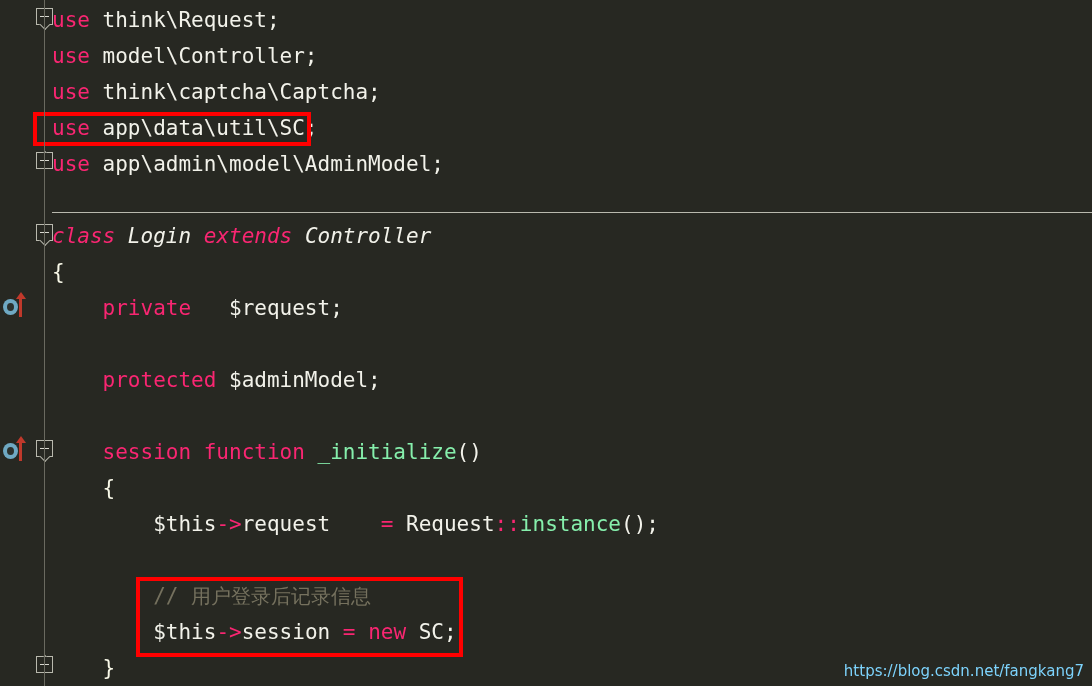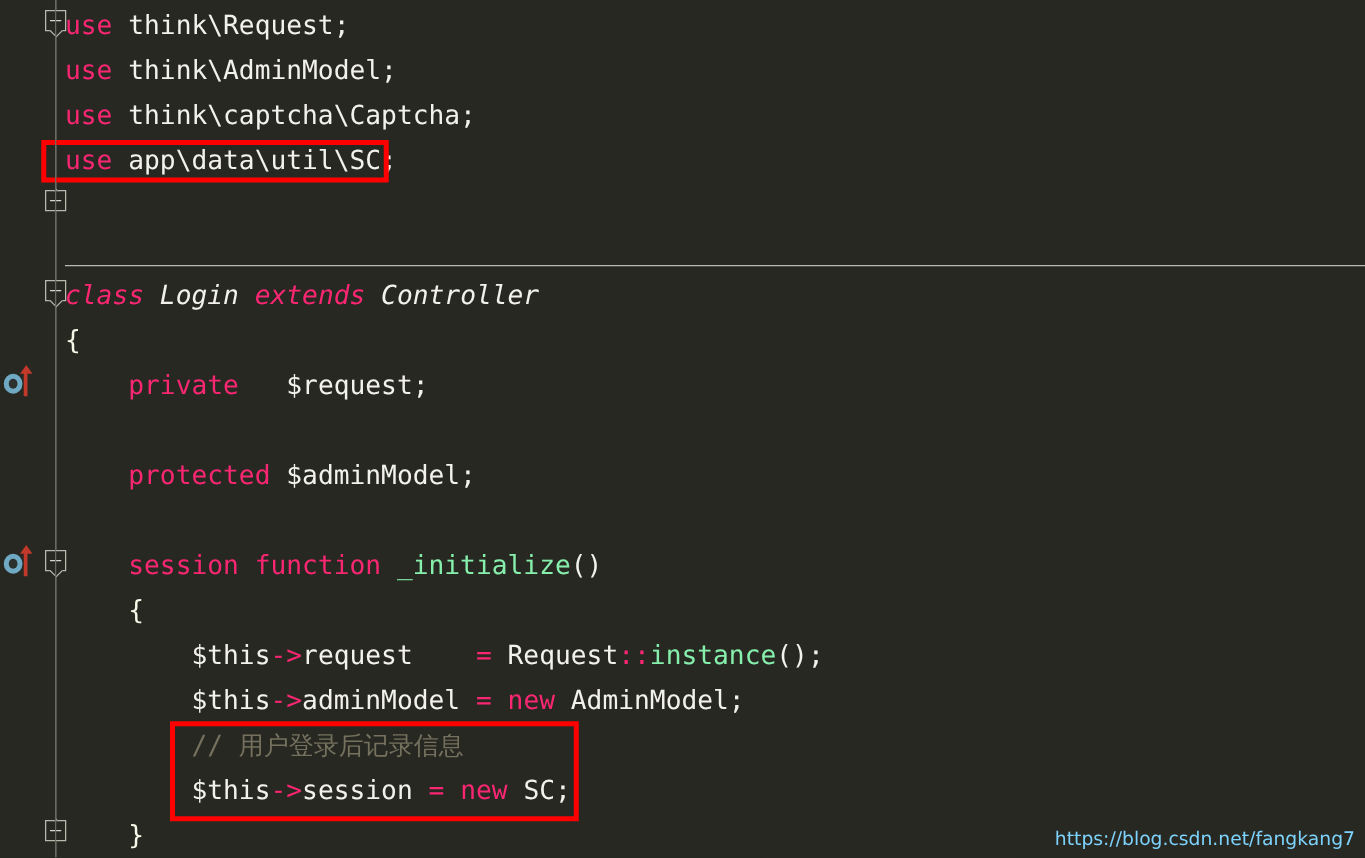"think\AdminModel;" span.txt { text: think\AdminModel -> model\Controller }
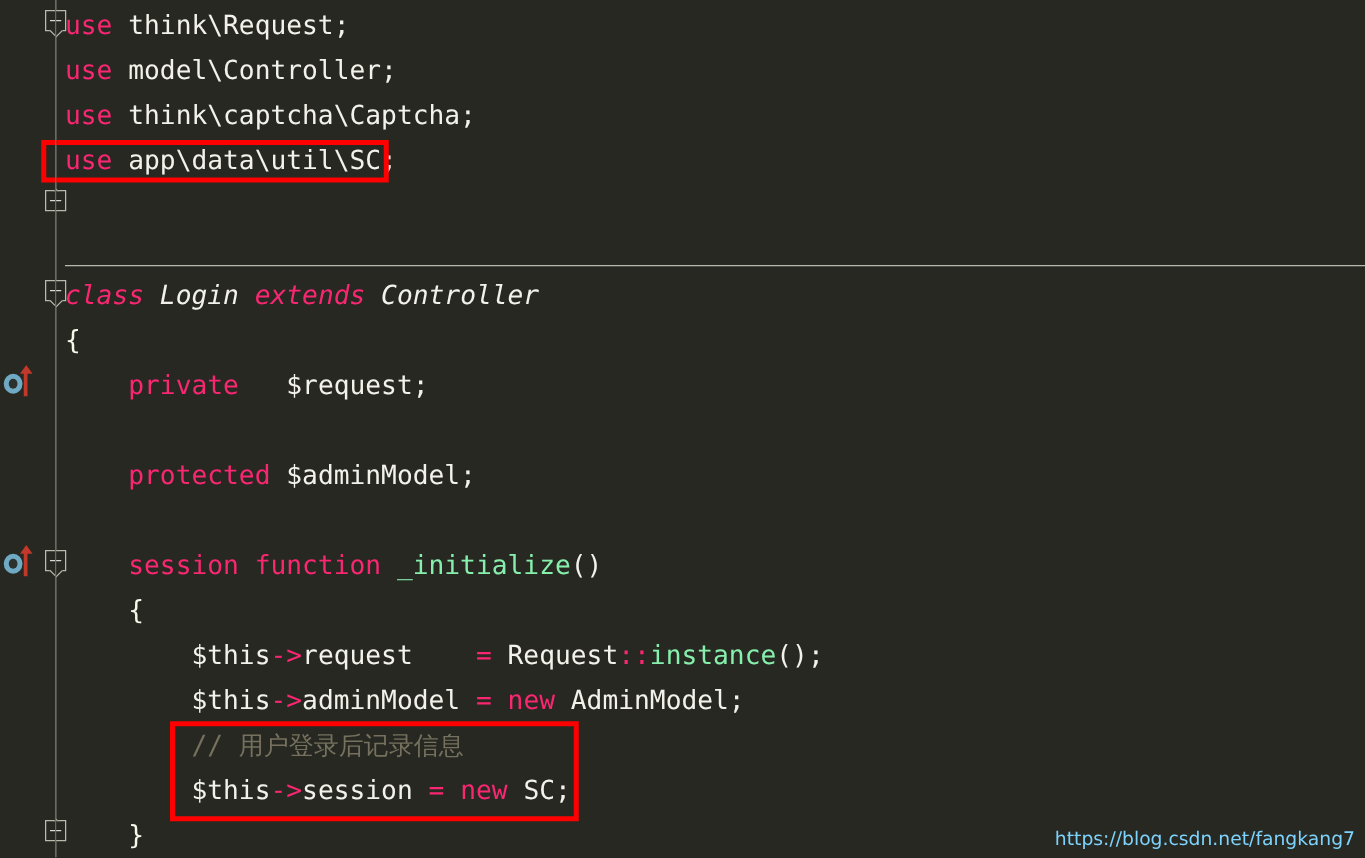"use app\admin\model\AdminModel;" div.line { html: none -> <div><span>use</span><span> app\admin\model\AdminModel;</span></div> }
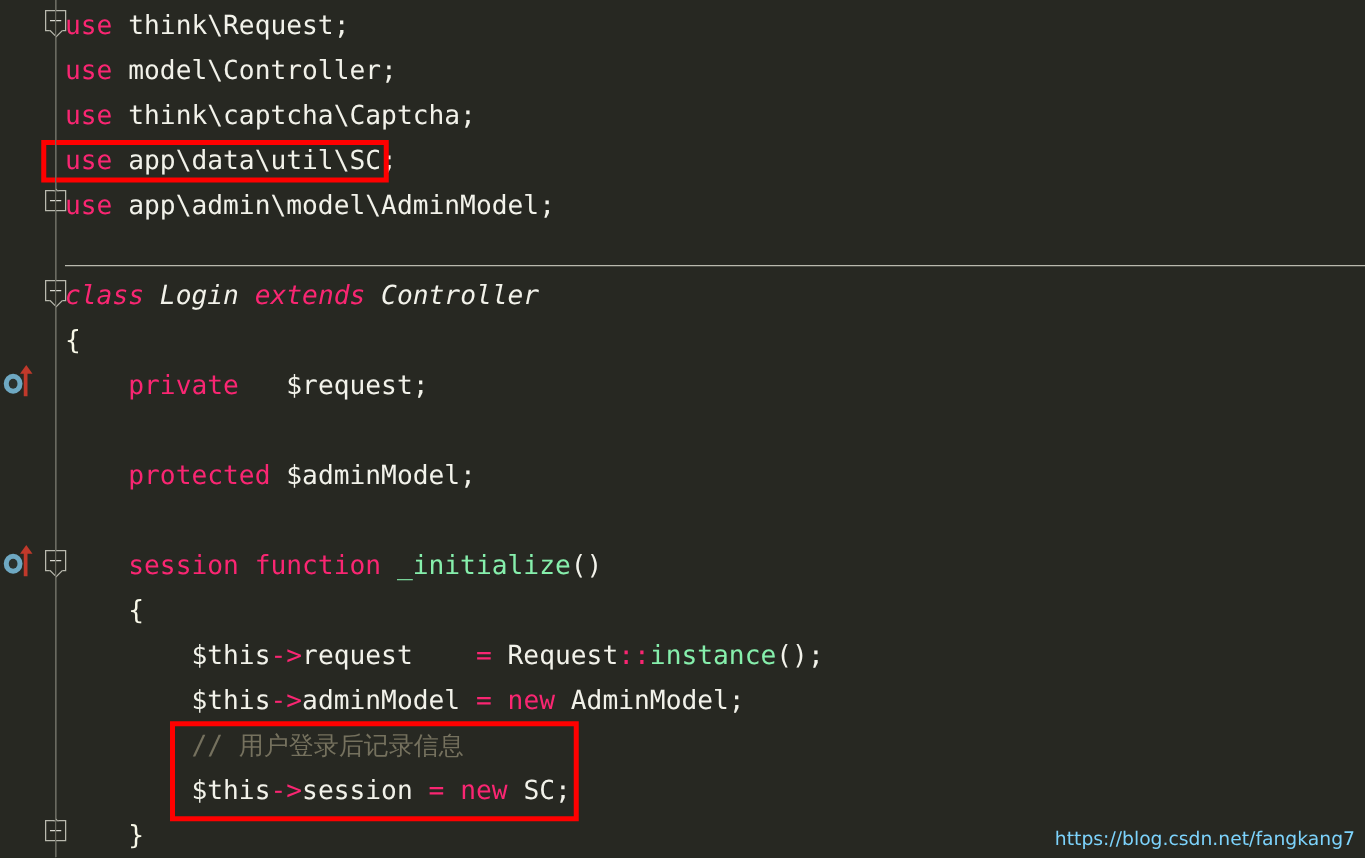"$this->adminModel = new AdminModel;" div.line { html: <div><span> $this</span><span>-&gt;</span><span>adminModel </span><span>=</span><span> </span><span>new</span><span> AdminModel;</span></div> -> none }
